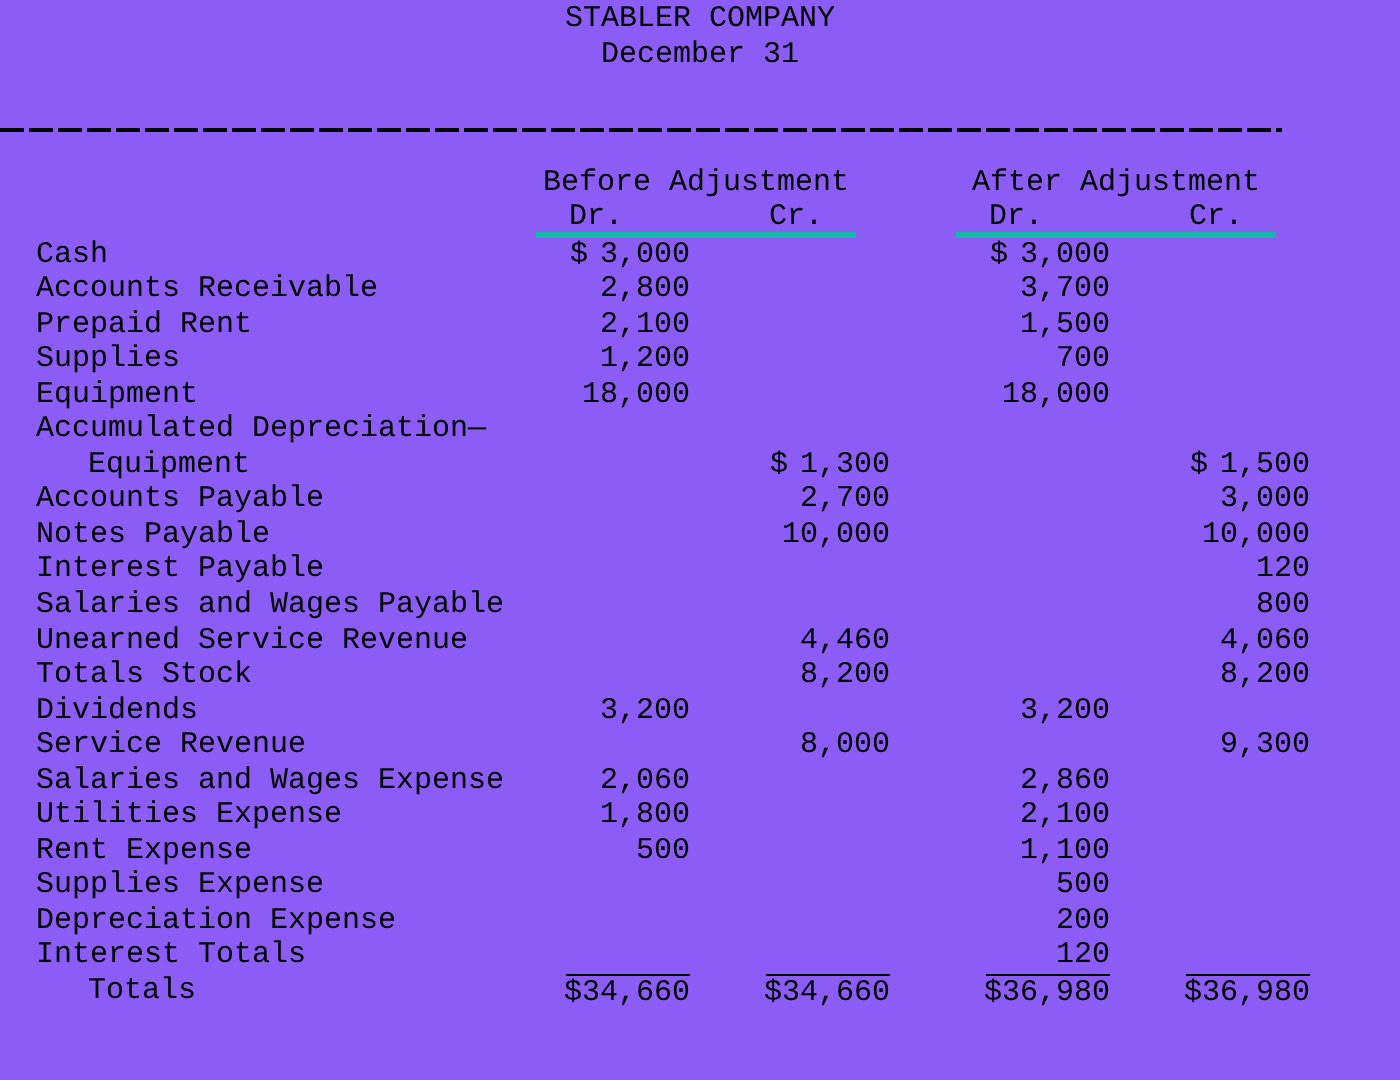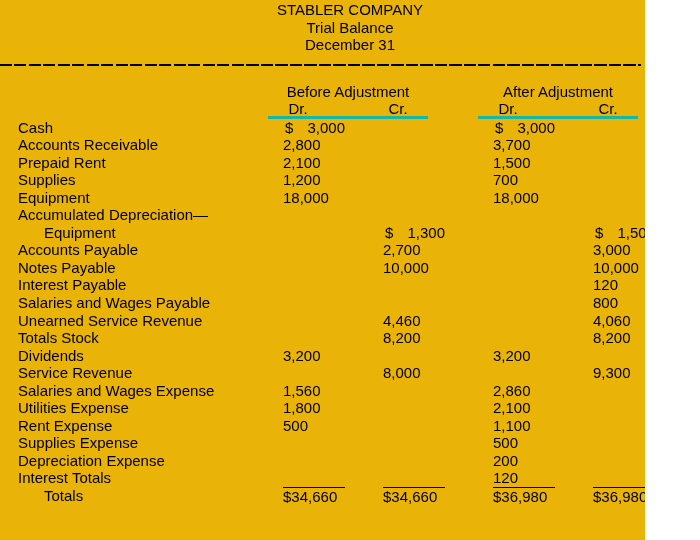"STABLER COMPANY" .page { background: #eab308 -> #8b5cf6; font-family: Liberation Sans, sans-serif -> Liberation Mono, monospace; width: 645px -> 700px }
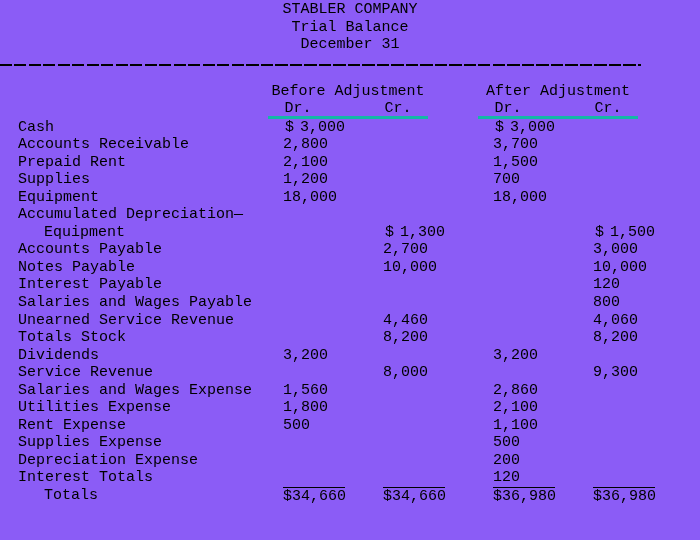"Trial Balance" div { html: <div>Trial Balance</div> -> none }
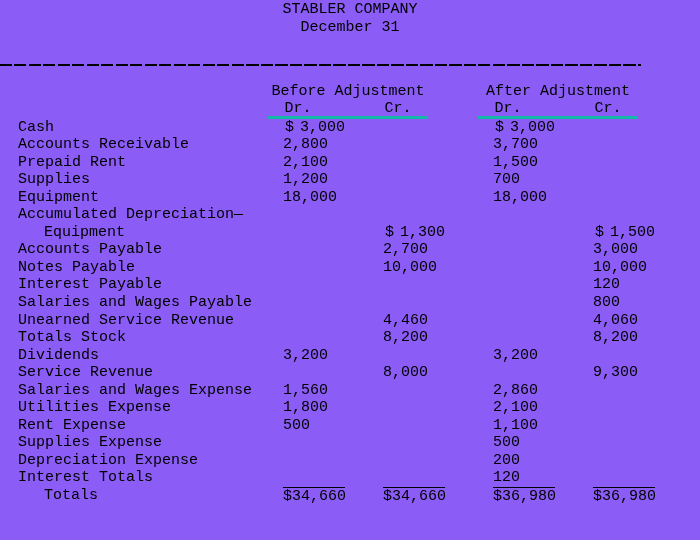"2,800" .cell { justify-content: none -> flex-end }
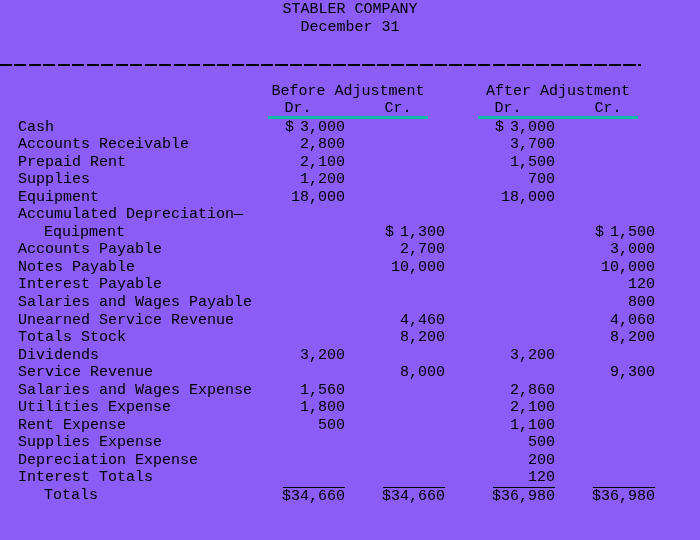"1,560" span { text: 1,560 -> 2,060 }
